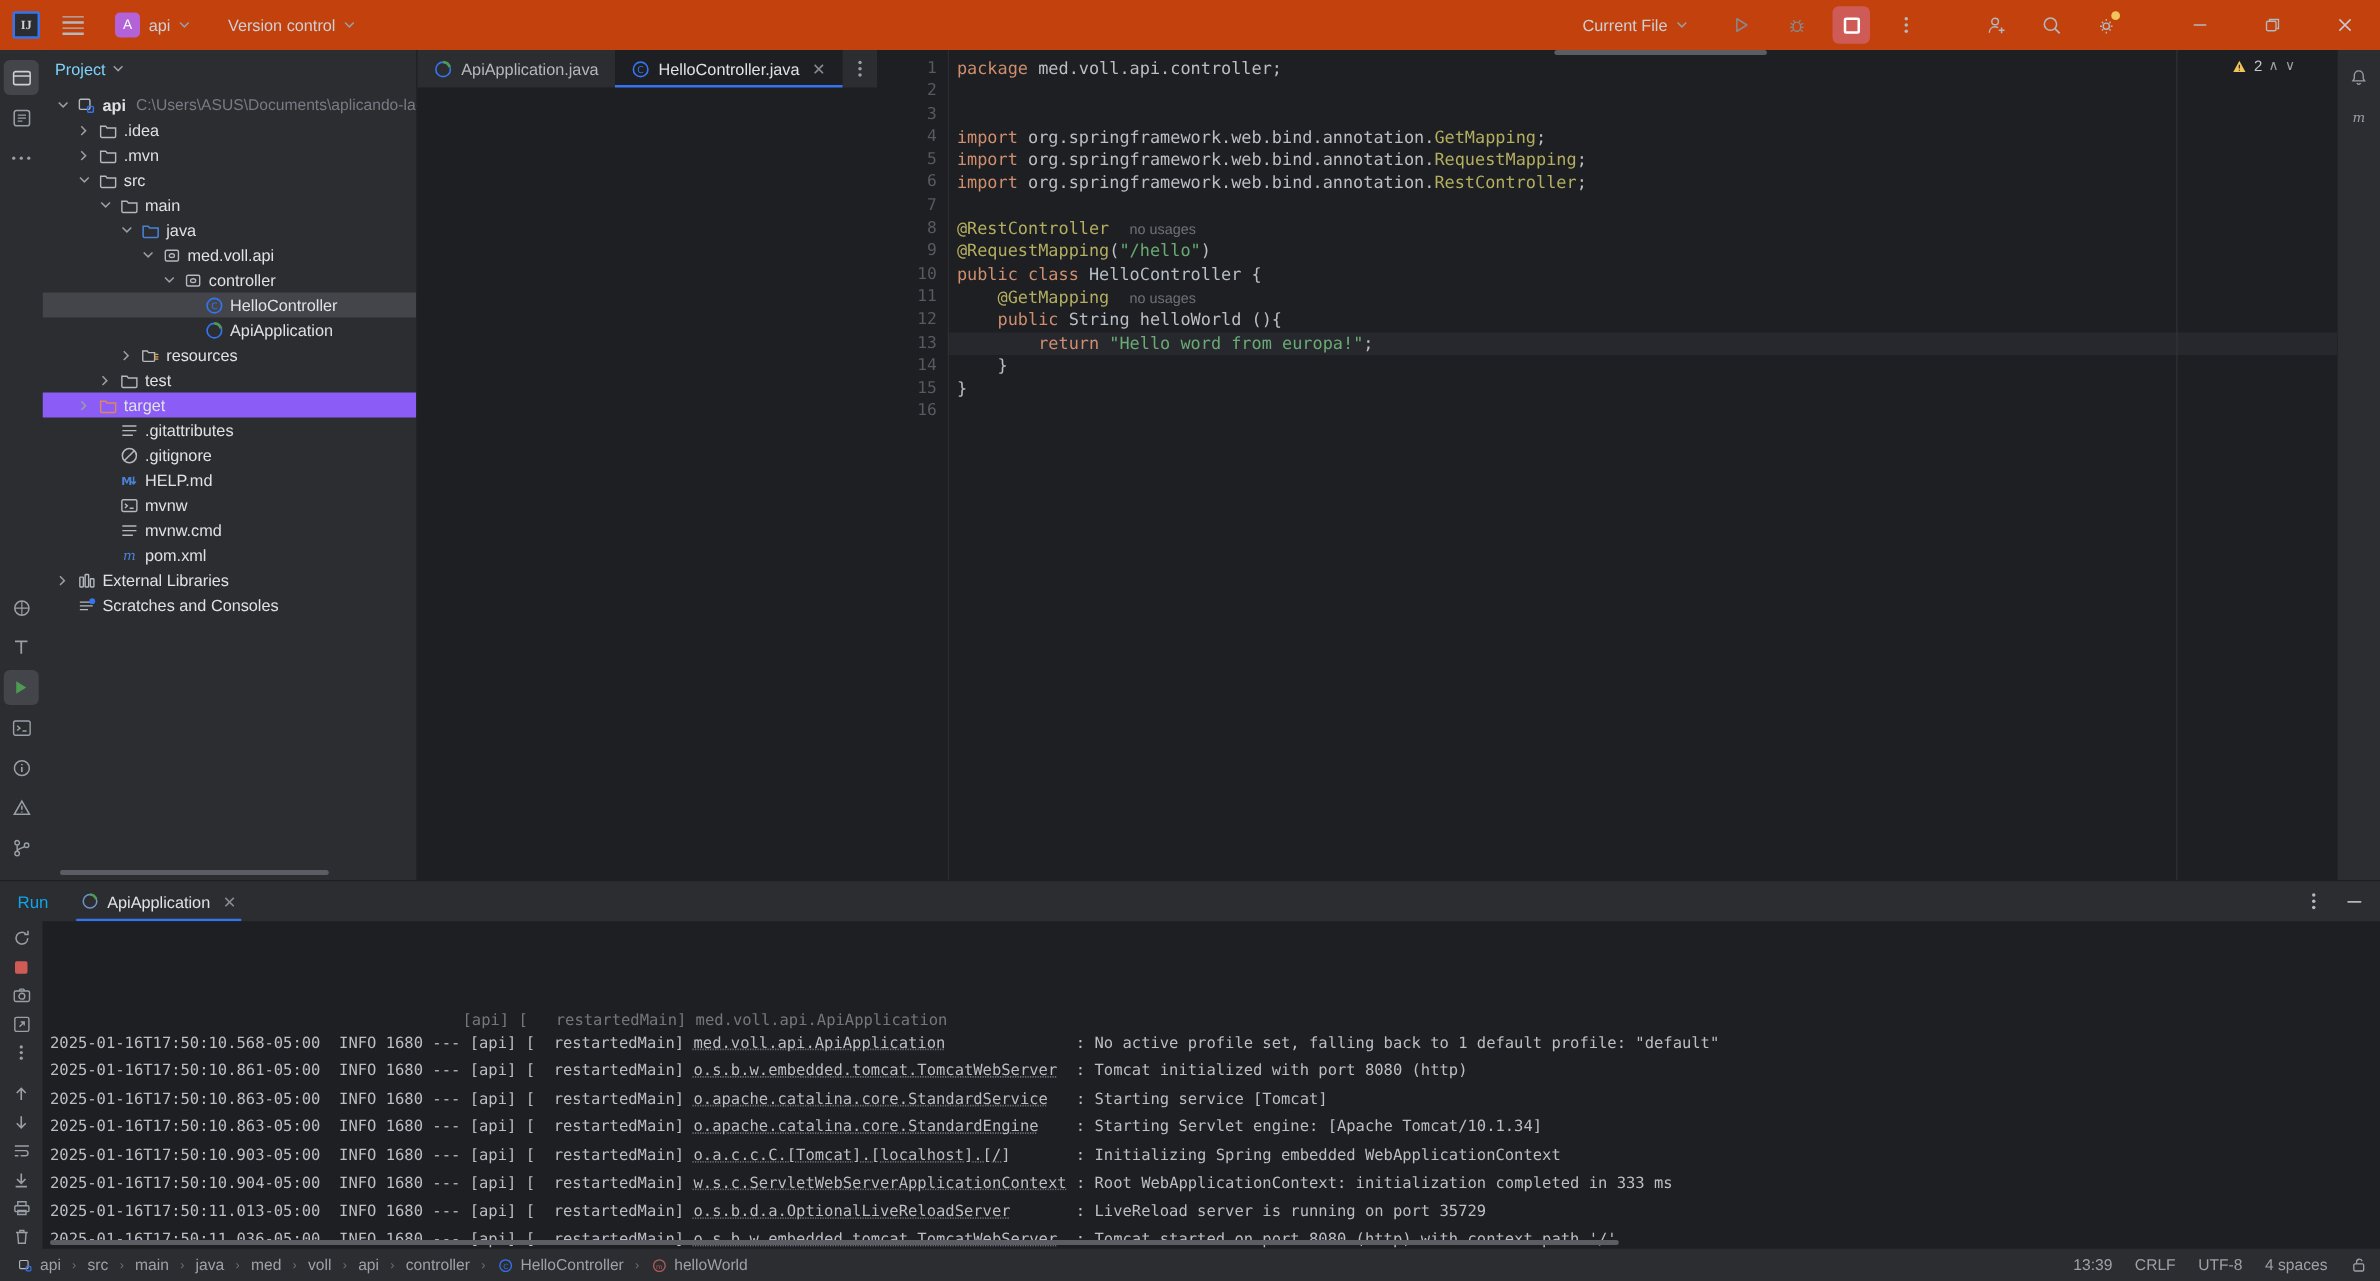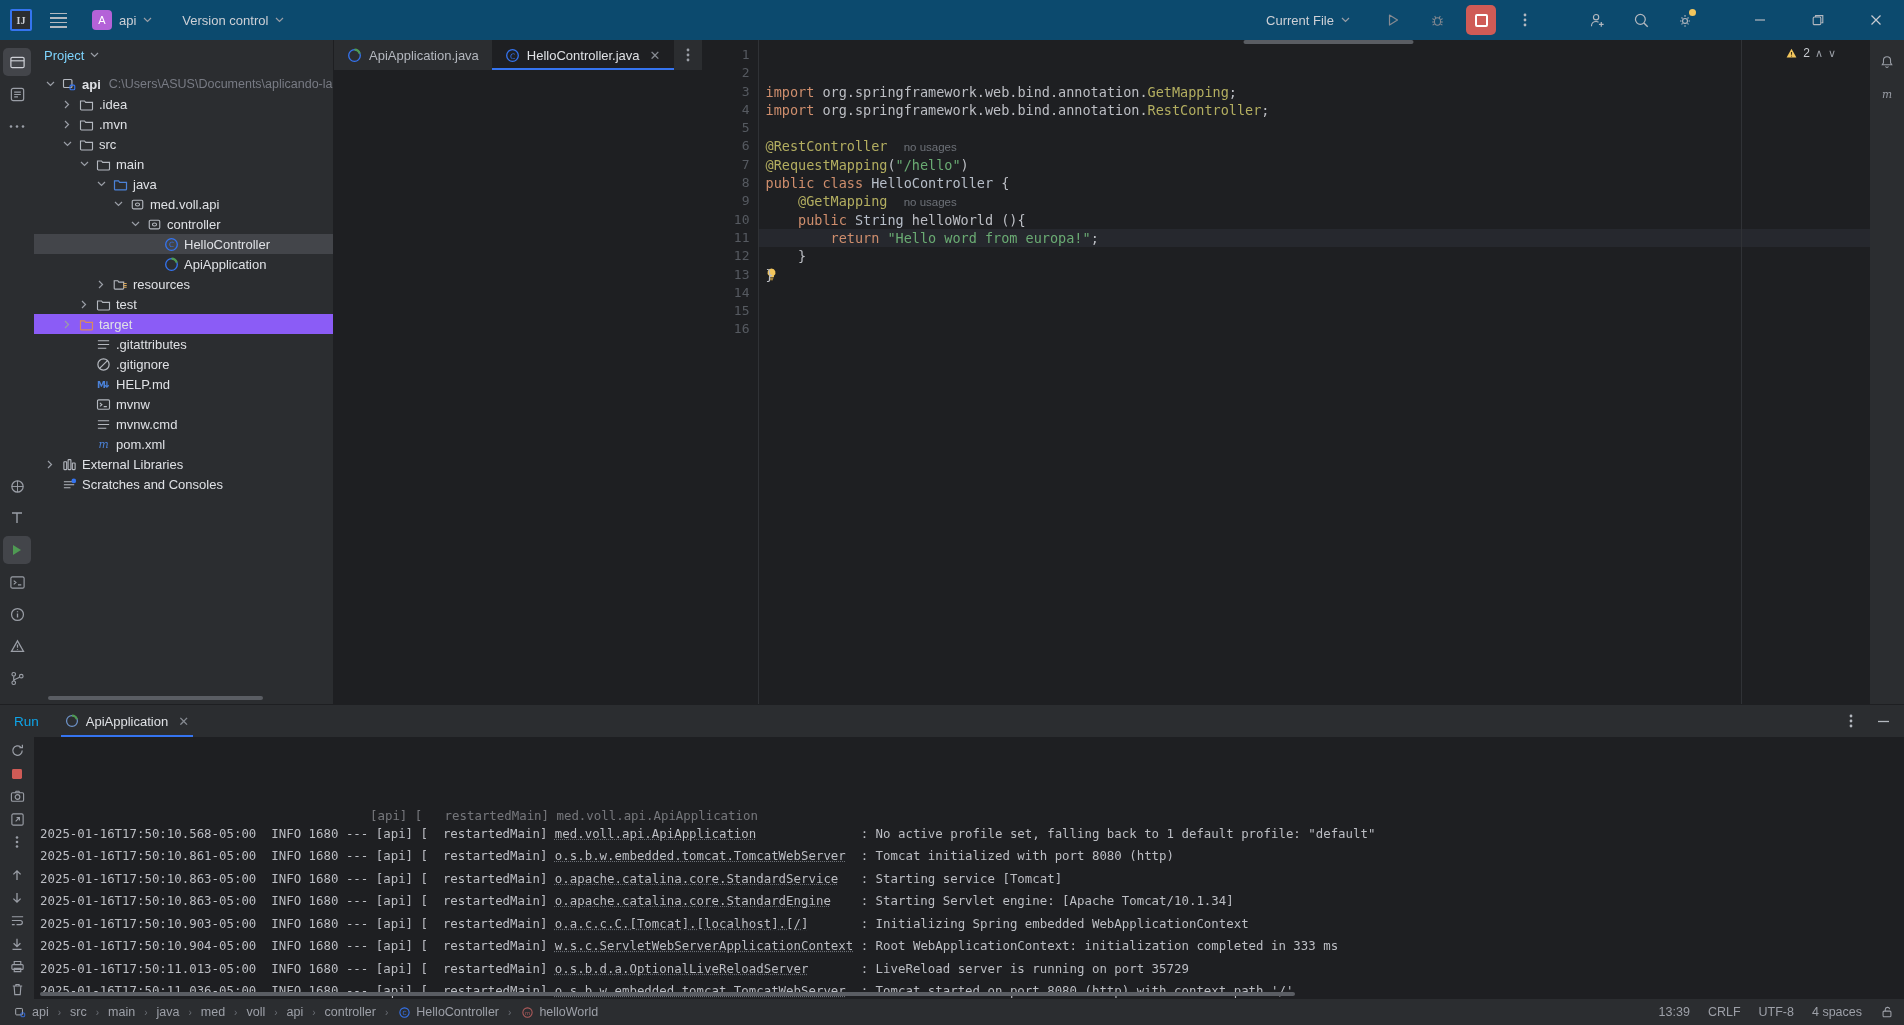"IJ" .titlebar { background: #0c4a6e -> #c2410c }
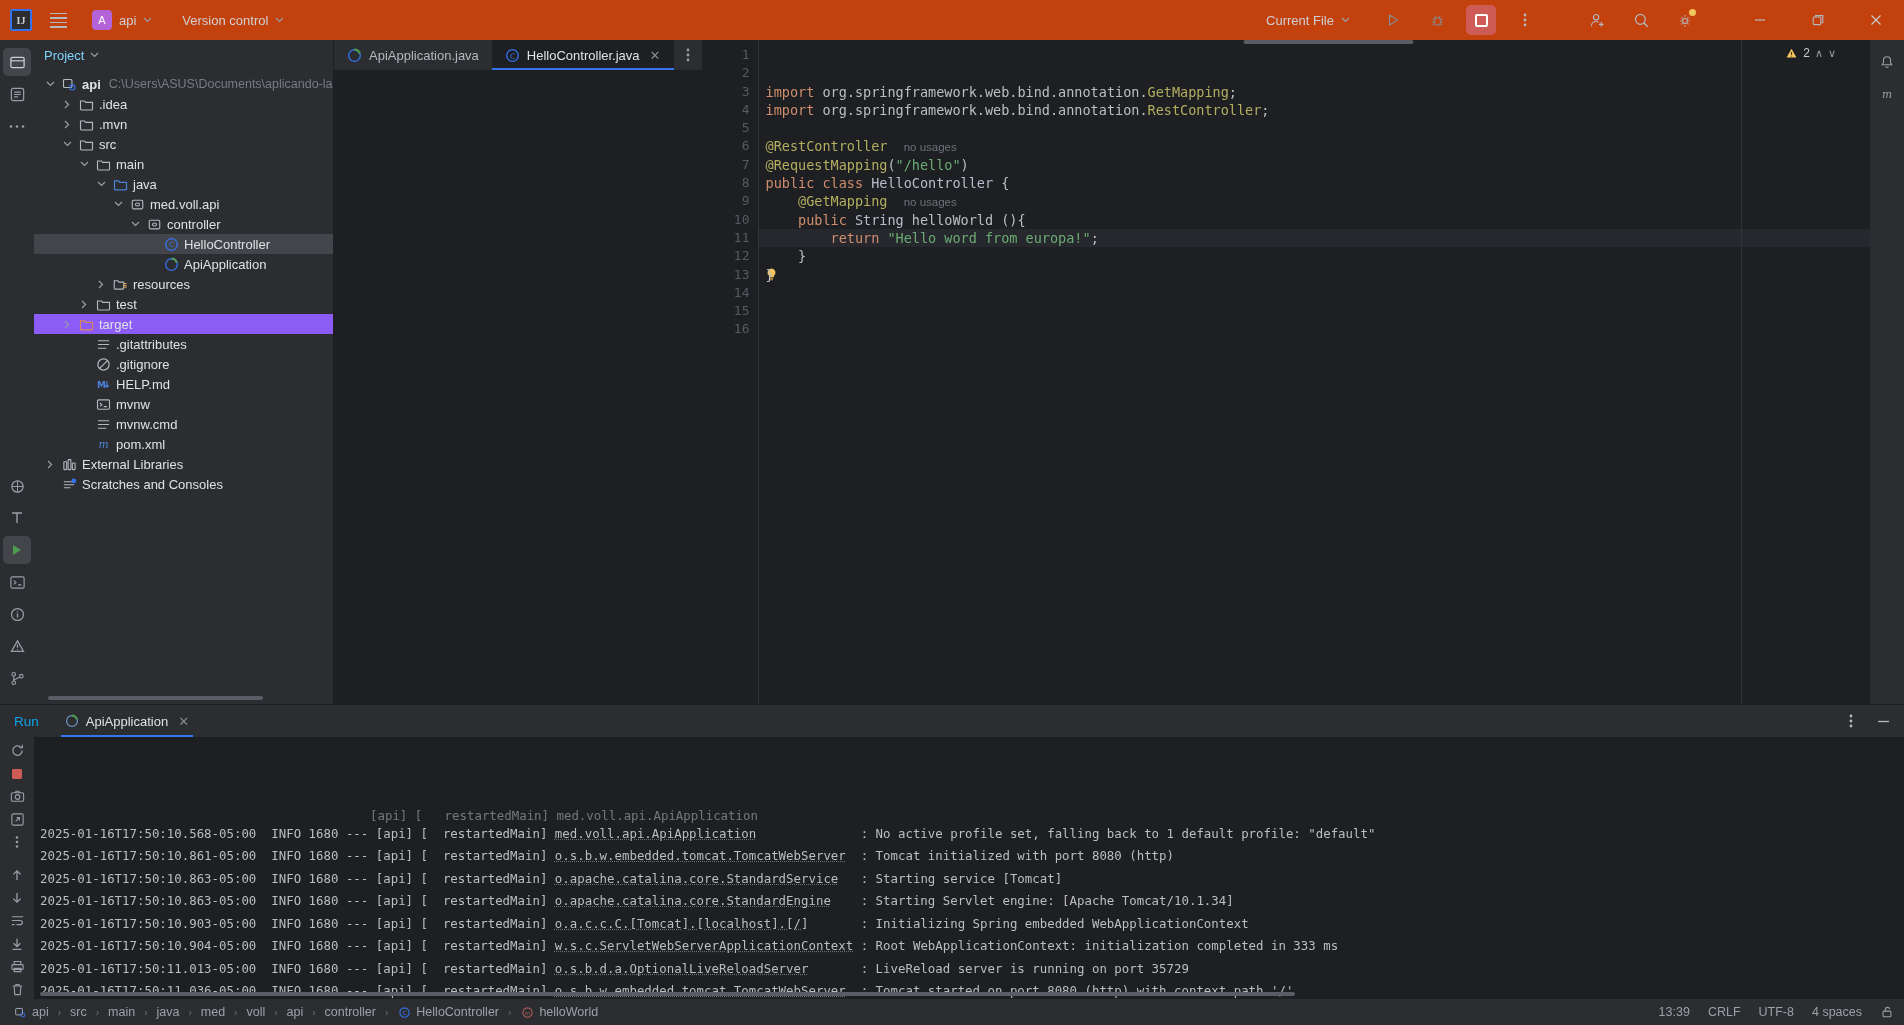"package med.voll.api.controller;" div.cline { html: none -> <div><span>package </span><span>med.voll.api.controller;</span></div> }
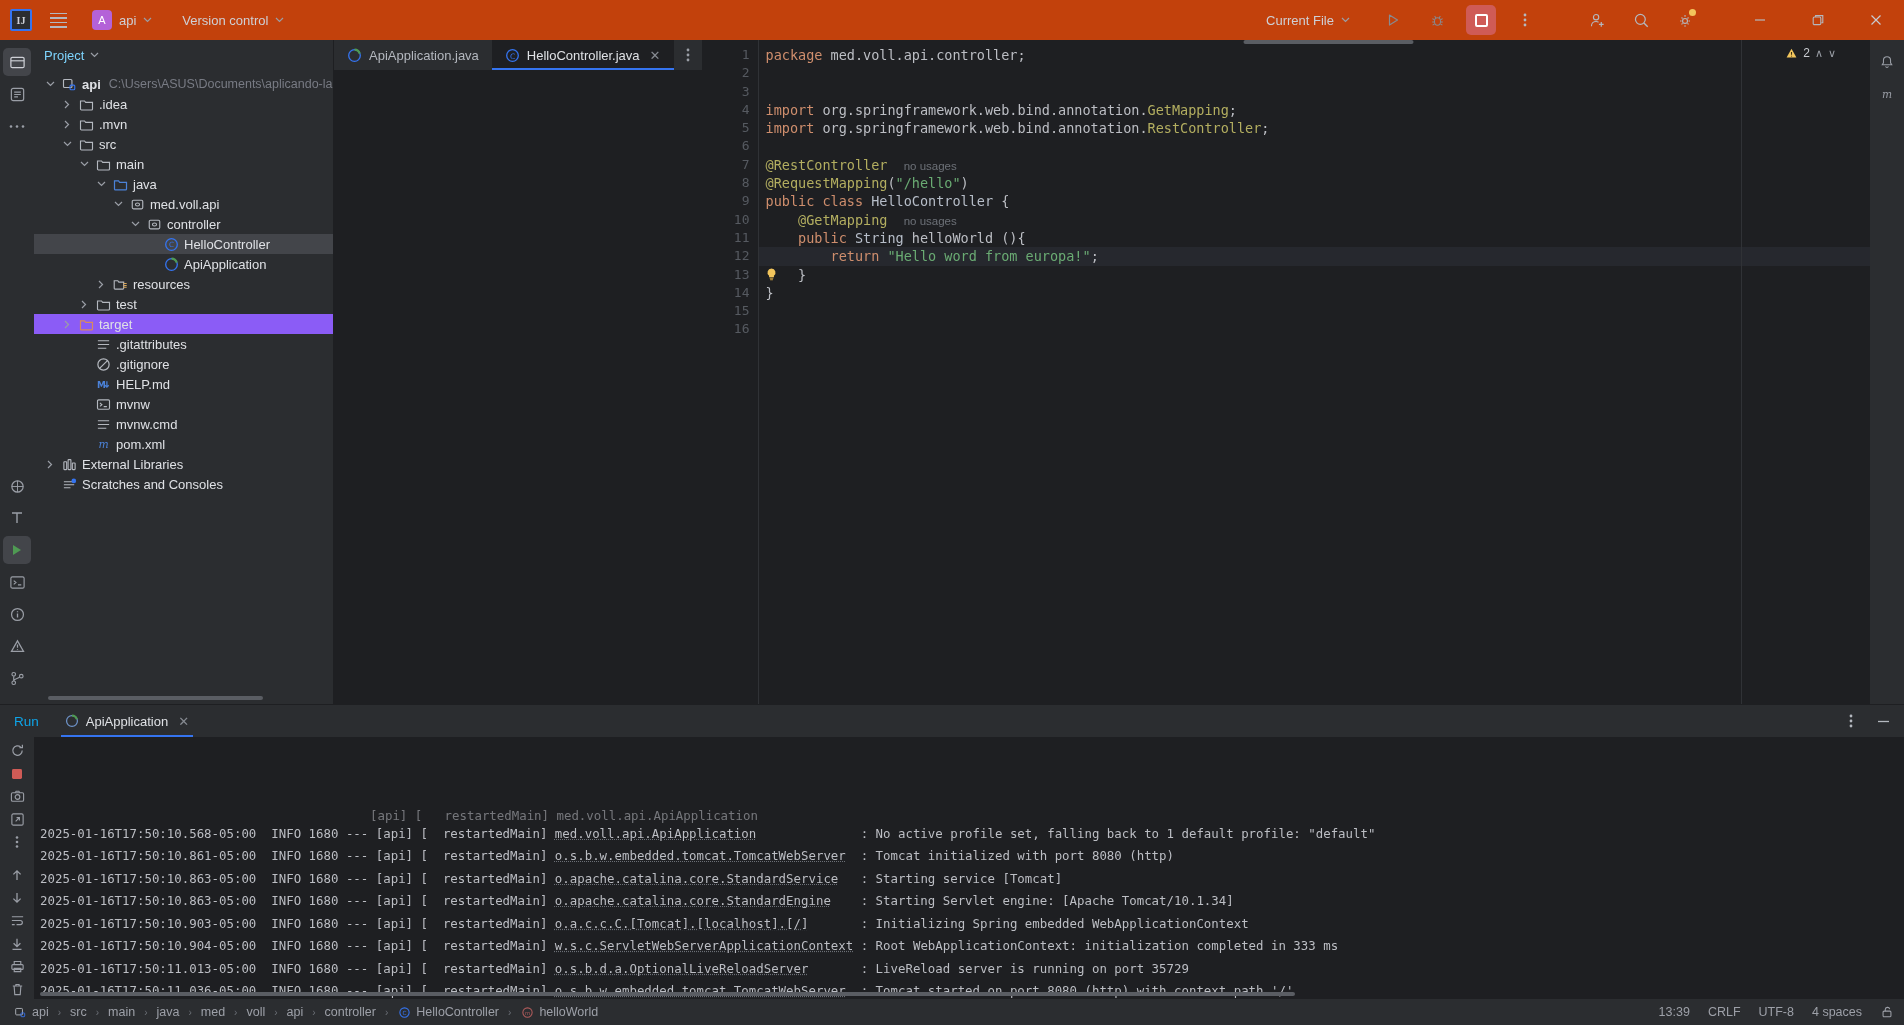"import org.springframework.web.bind.annotation.RequestMapping;" div.cline { html: none -> <div><span>import </span><span>org.springframework.web.bind.annotation.</span><span>RequestMapping</span><span>;</span></div> }
